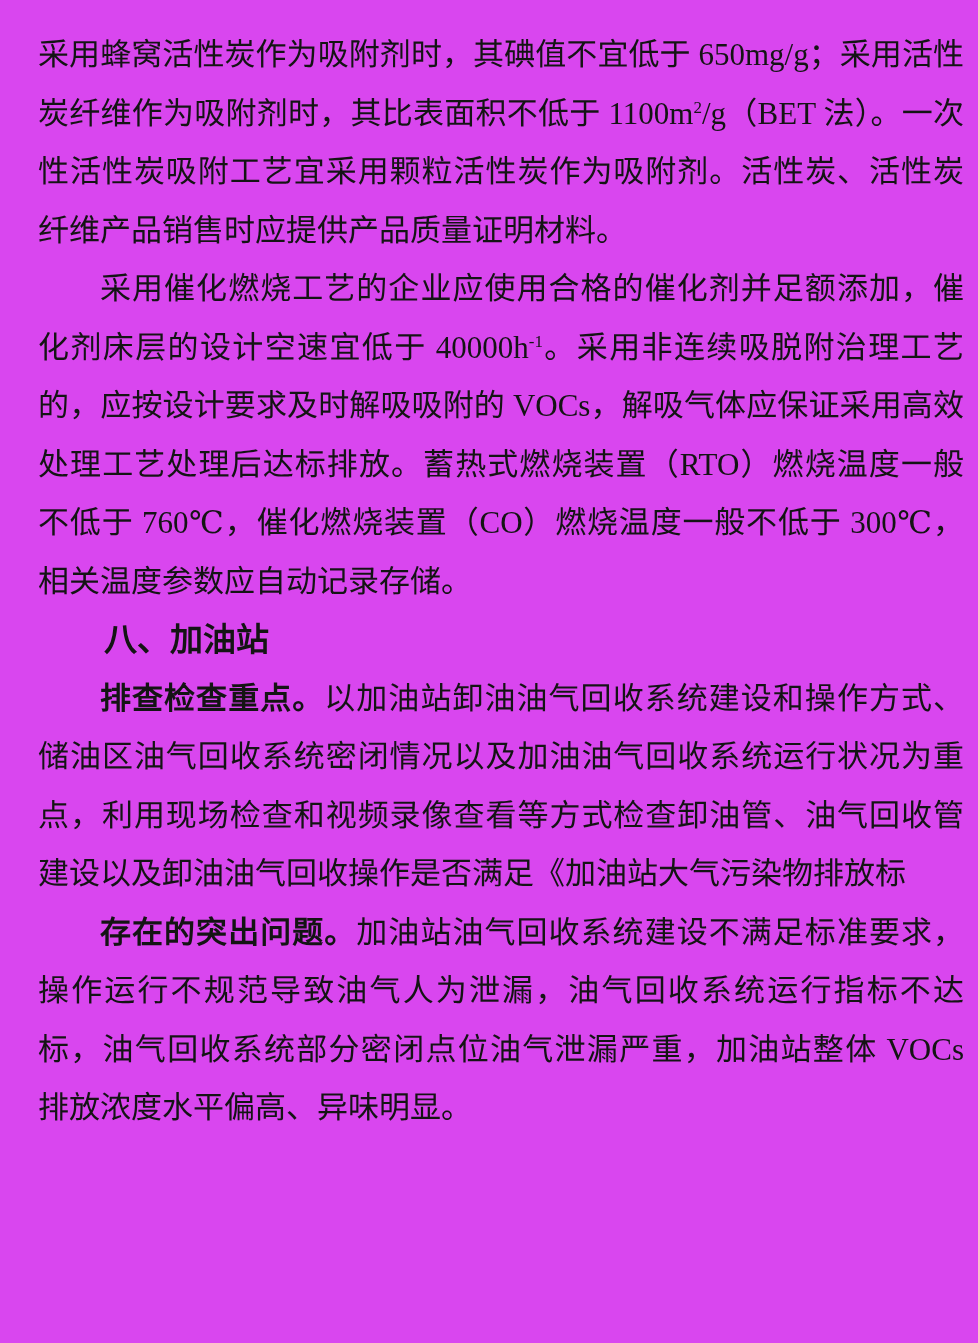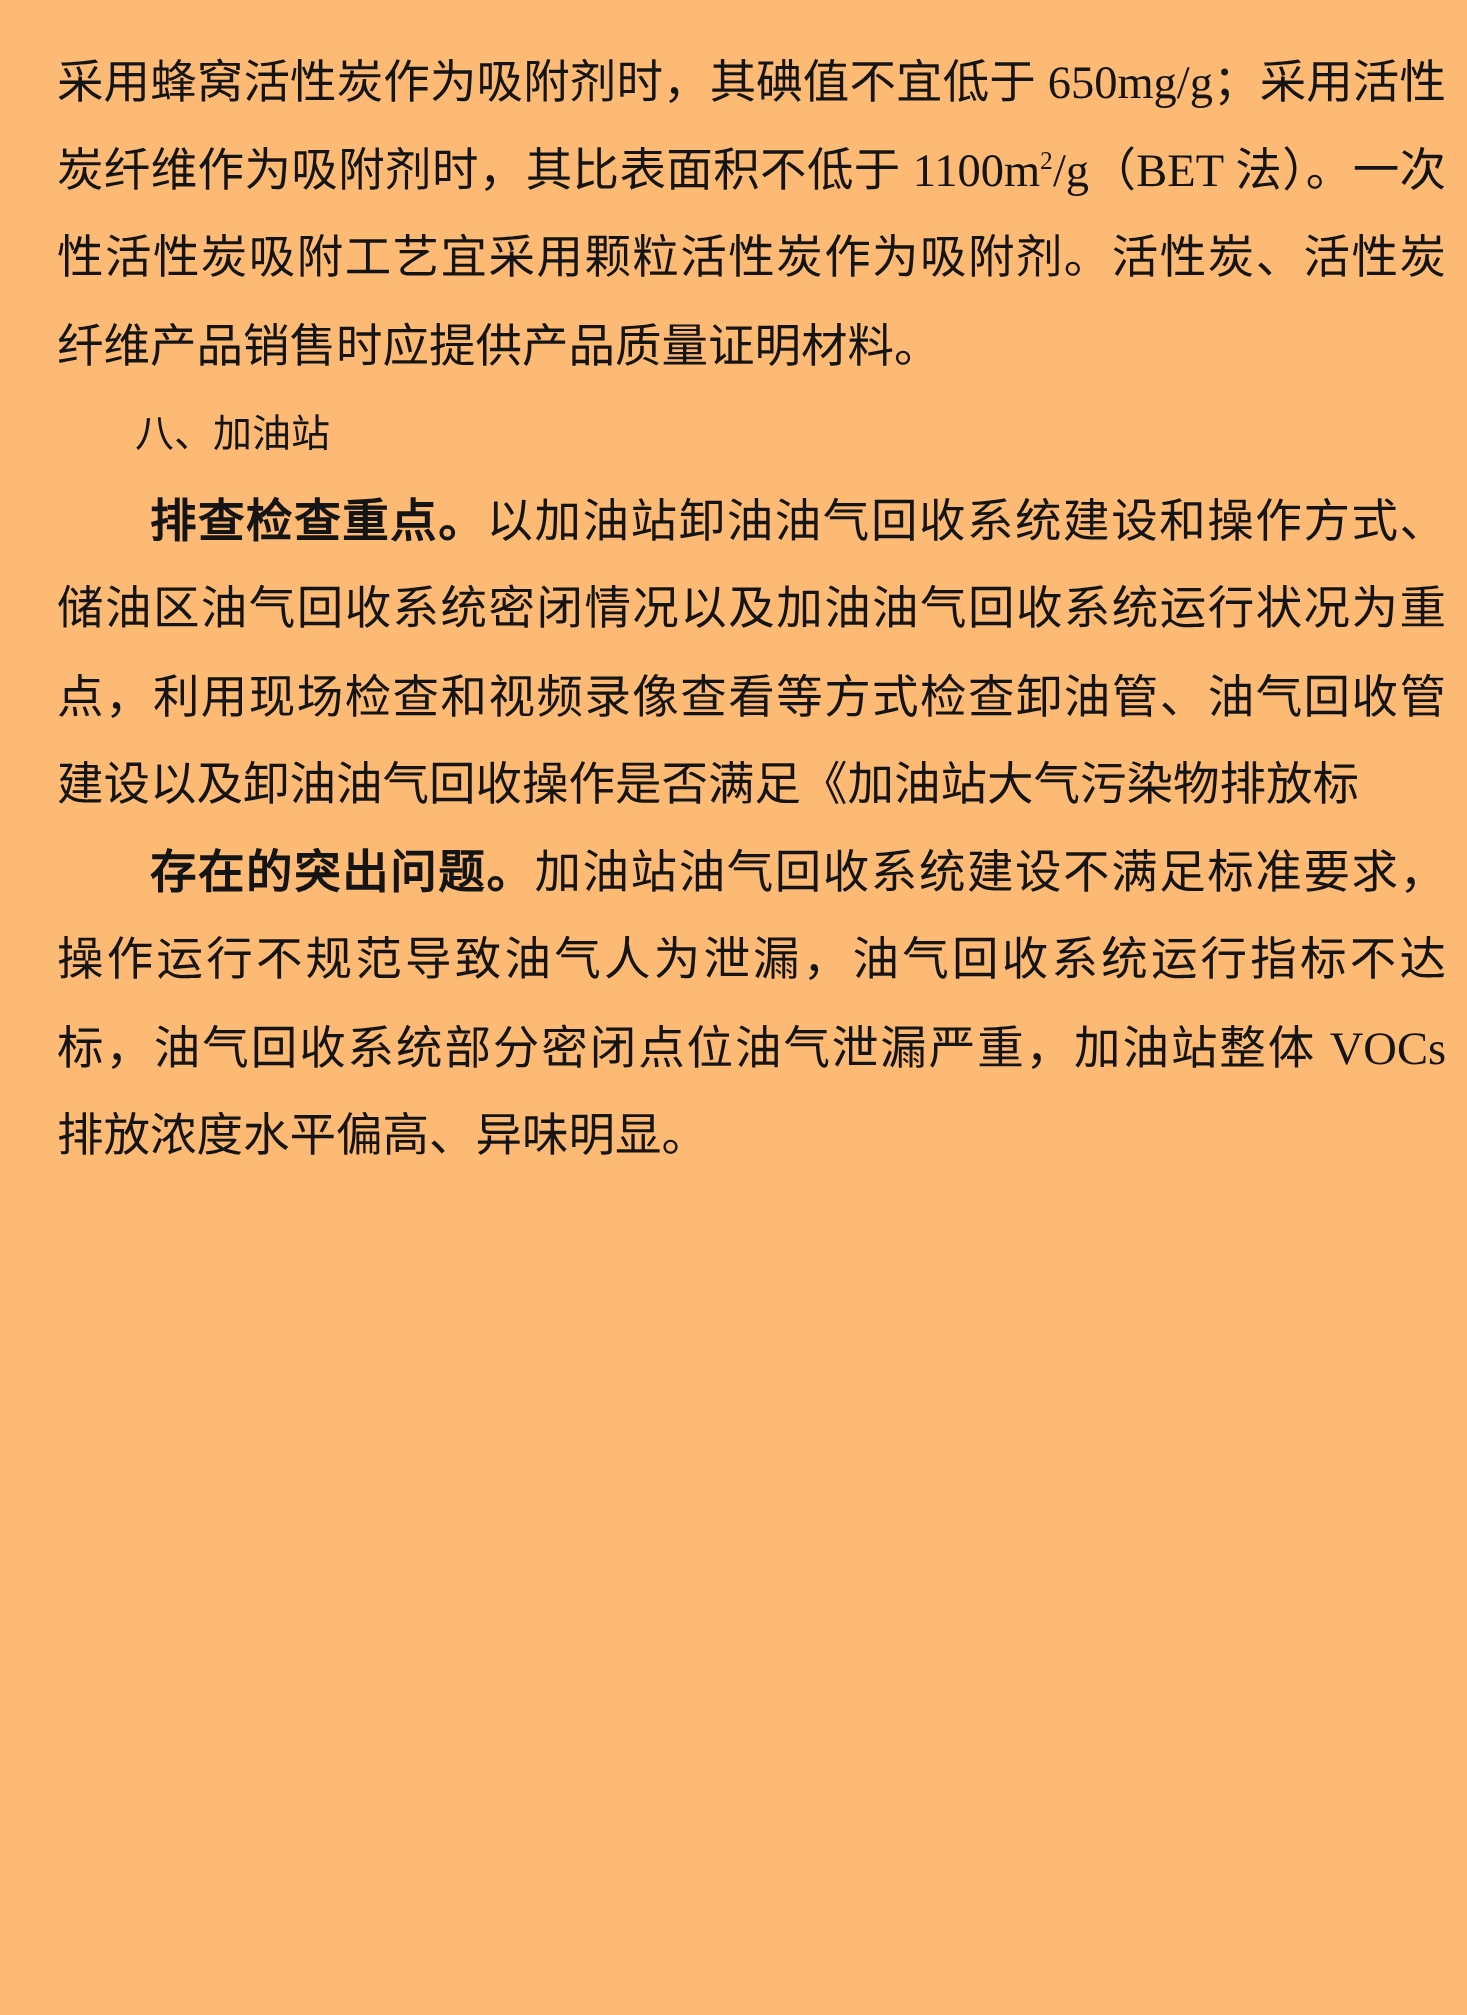"采用蜂窝活性炭作为吸附剂时，其碘值不宜低于" .page { background: #fdba74 -> #d946ef }
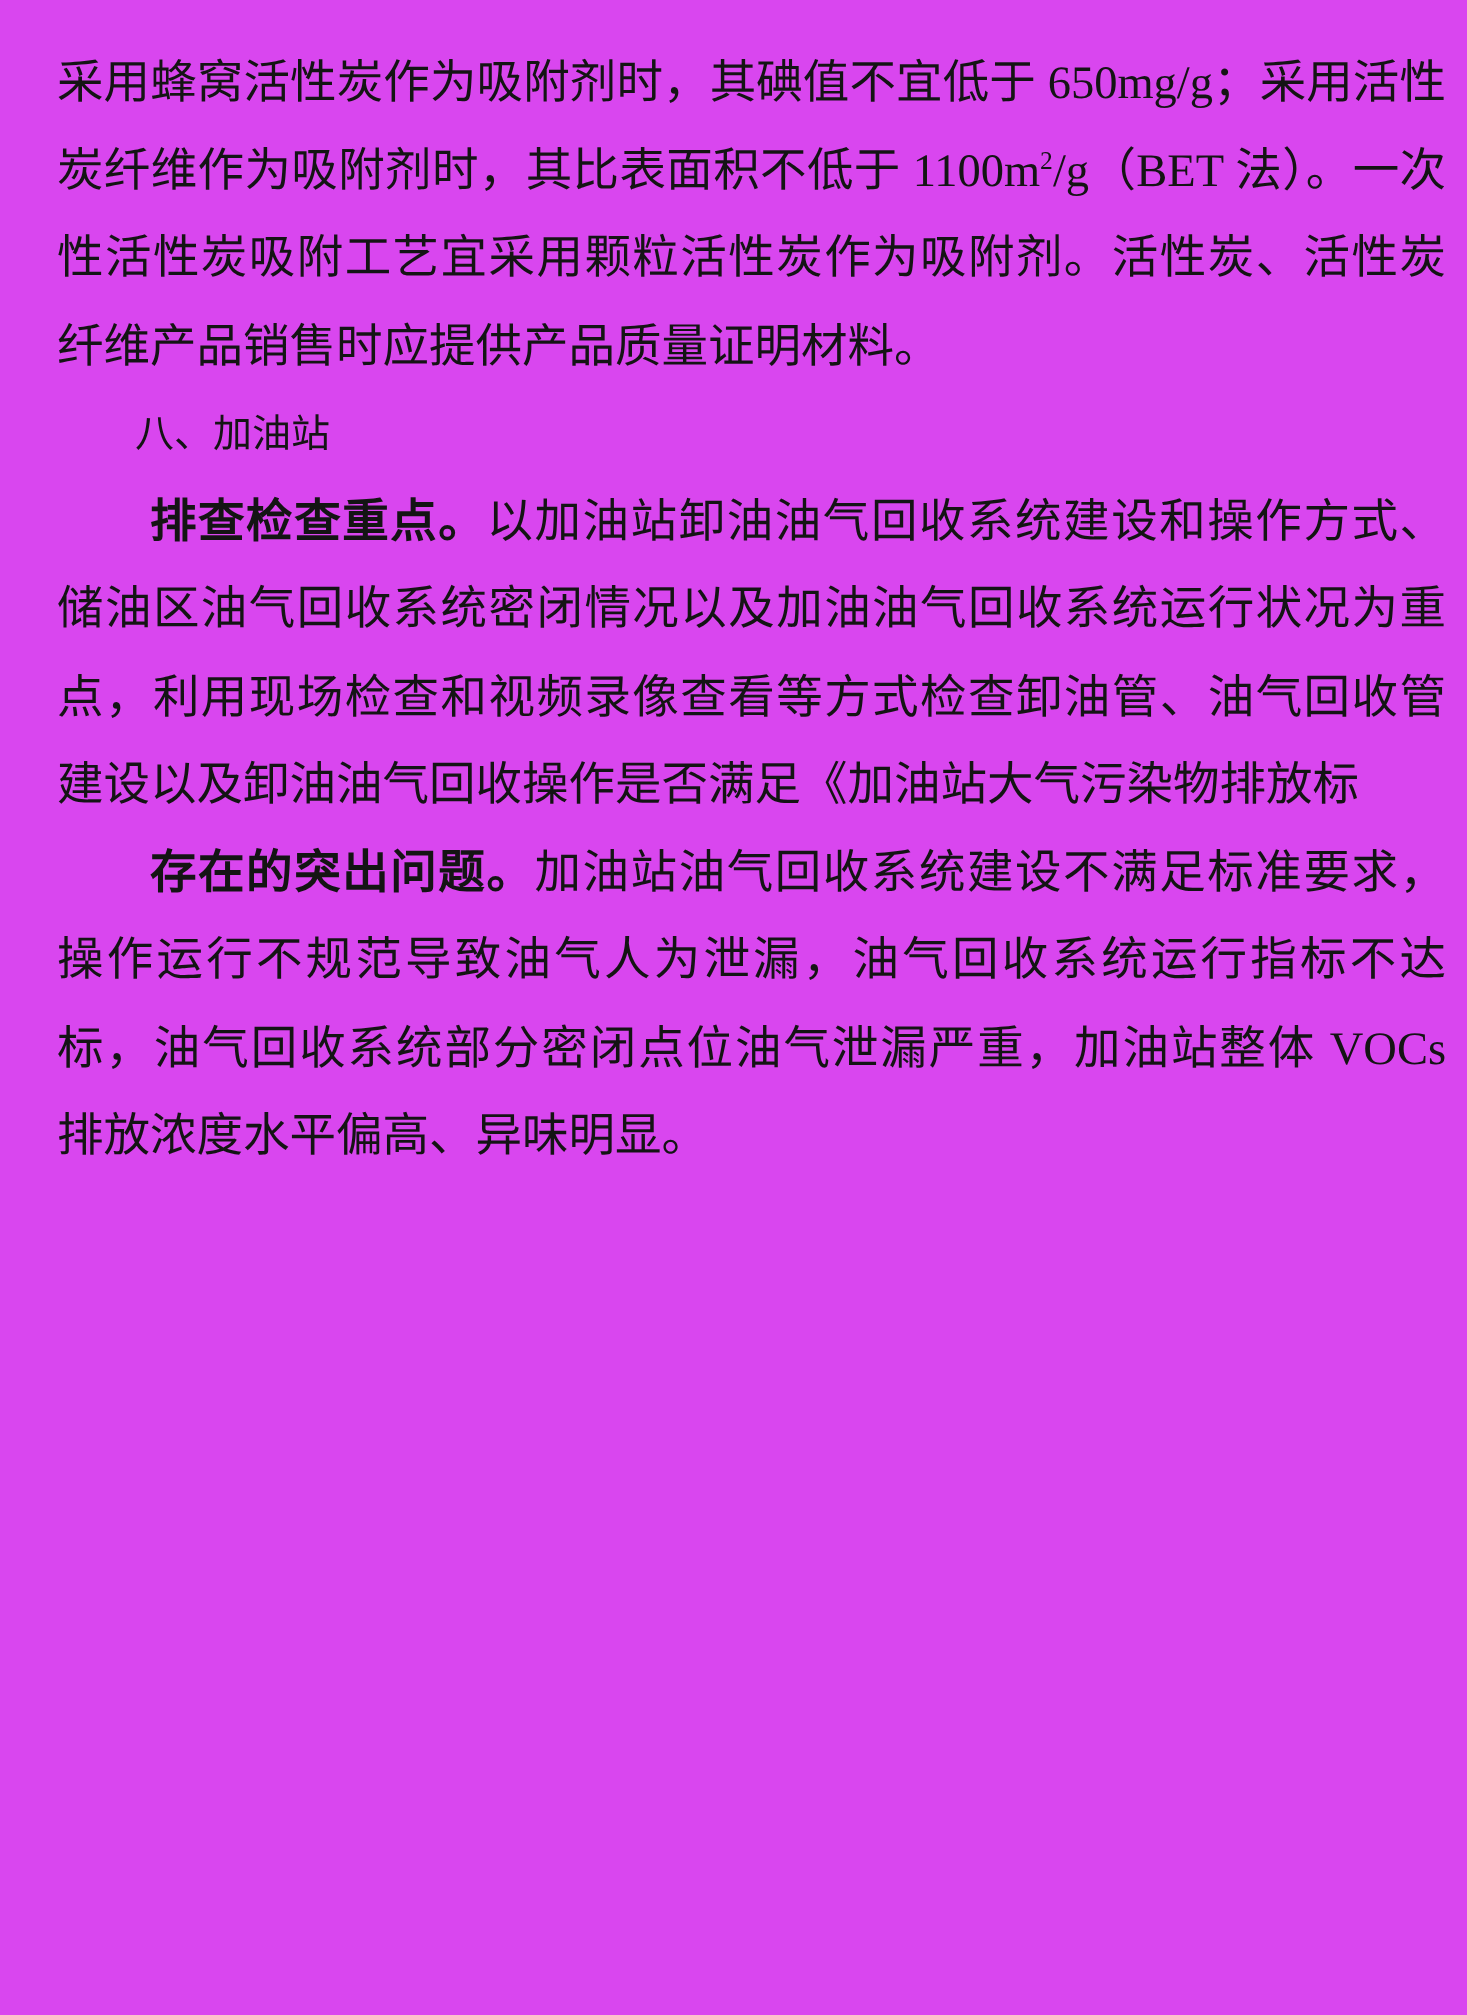"采用催化燃烧工艺的企业应使用合格的催化剂并足额添加，催化剂床层的设计空速宜低于" p.para { html: none -> <p><span>采用催化燃烧工艺的企业应使用合格的催化剂并足额添加，催化剂床层的设计空速宜低于 40000h</span><sup>-1</sup><span>。采用非连续吸脱附治理工艺的，应按设计要求及时解吸吸附的 VOCs，解吸气体应保证采用高效处理工艺处理后达标排放。蓄热式燃烧装置（RTO）燃烧温度一般不低于 760℃，催化燃烧装置（CO）燃烧温度一般不低于 300℃，相关温度参数应自动记录存储。</span></p> }
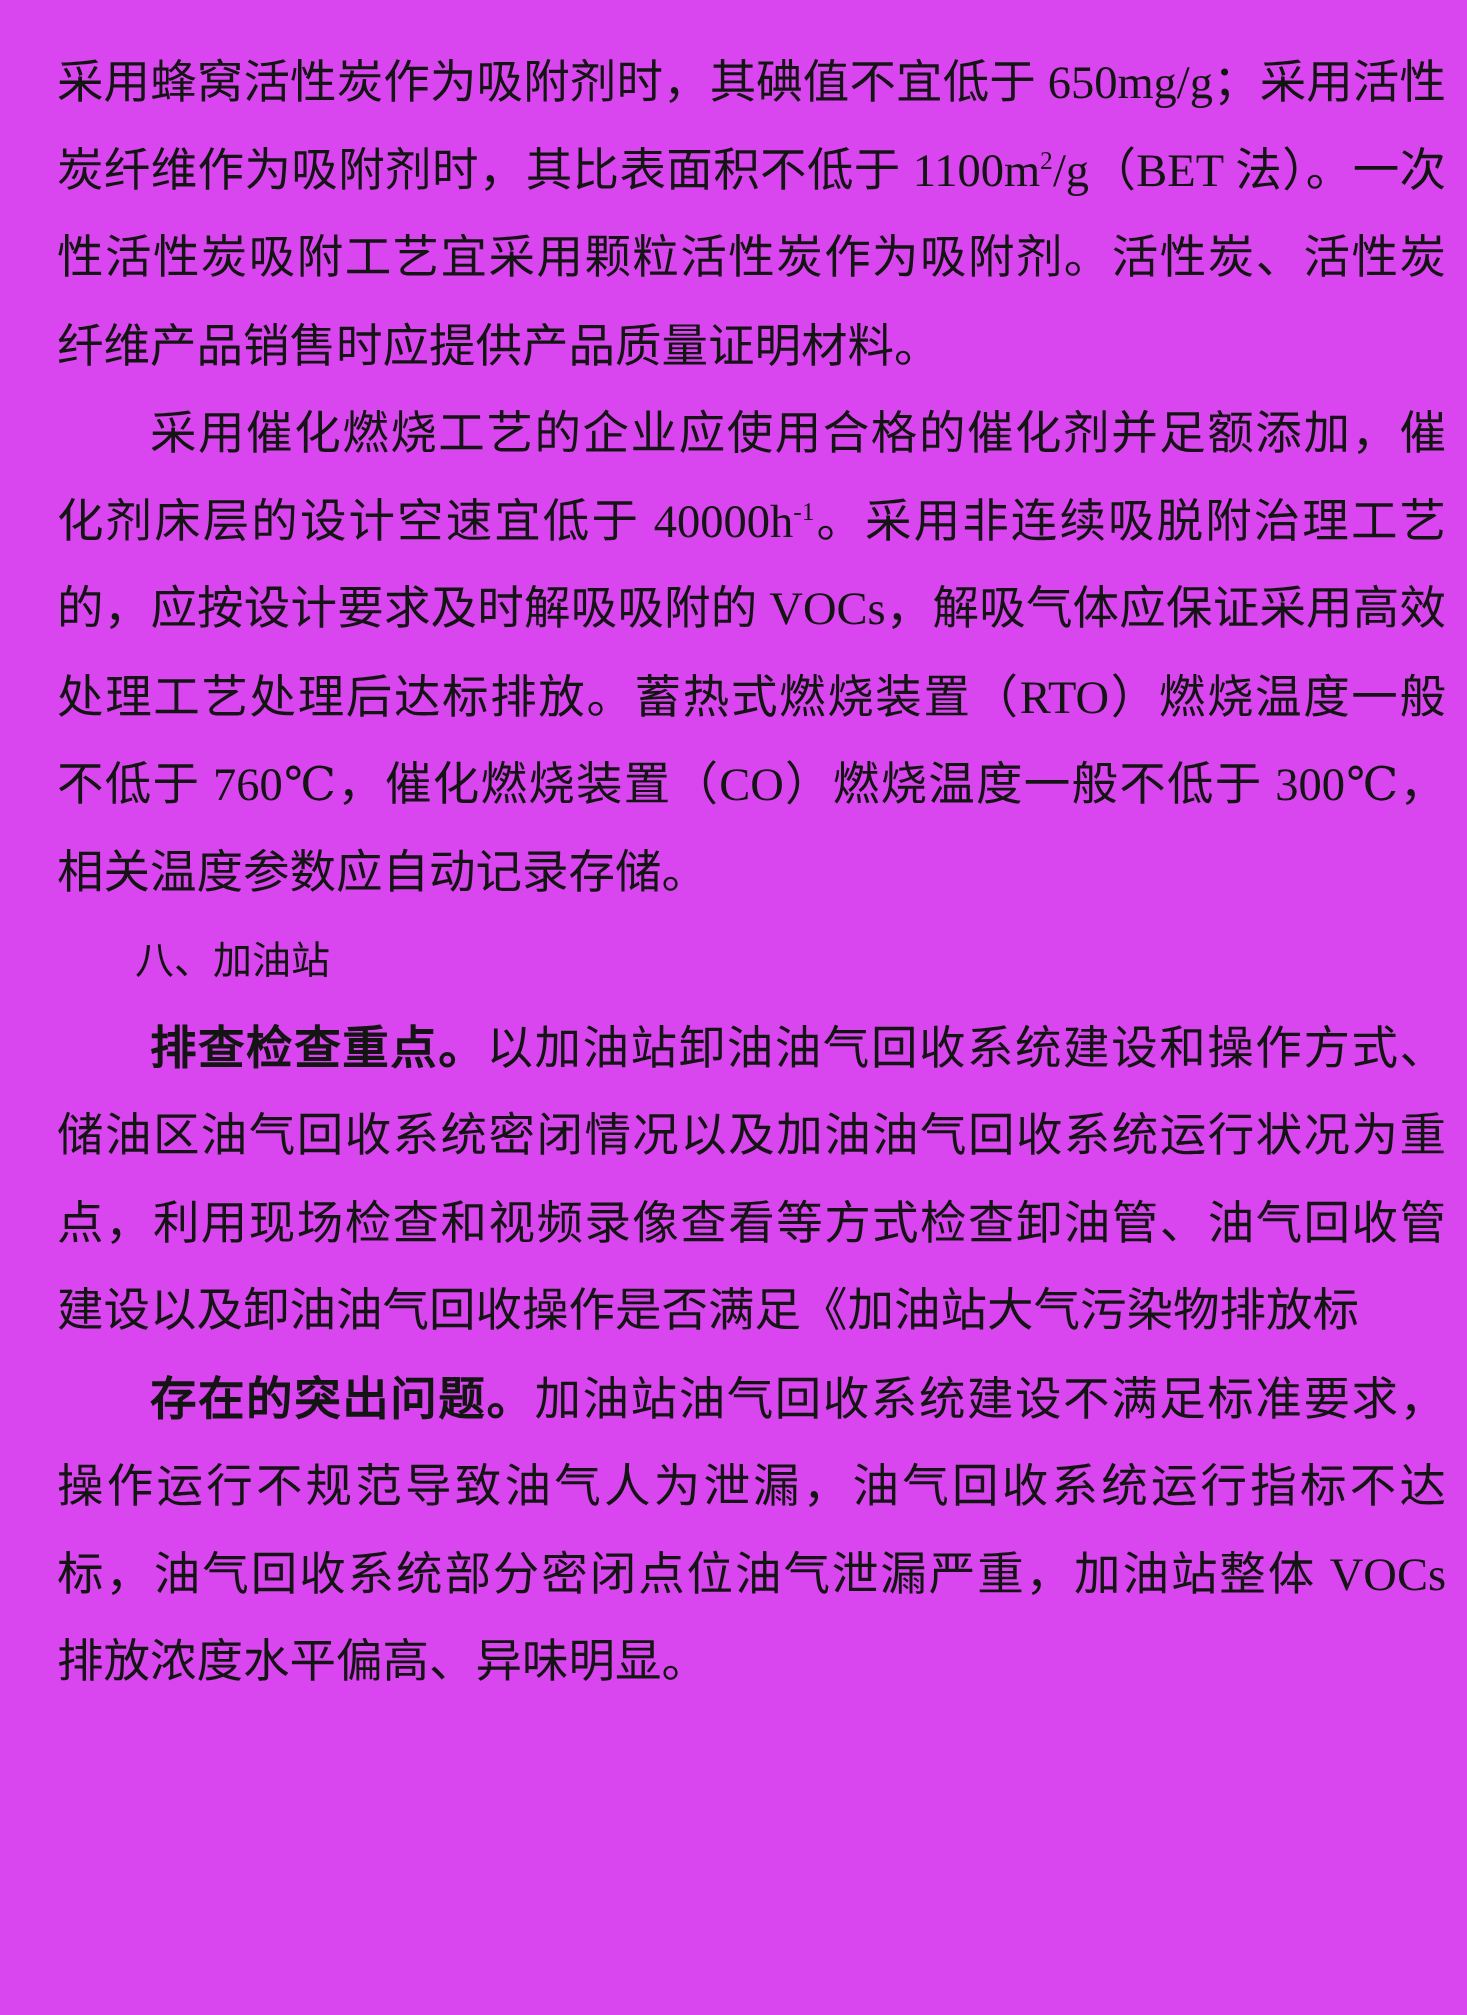"八、加油站" .heading { font-size: 26px -> 33px; font-weight: 400 -> 700 }
